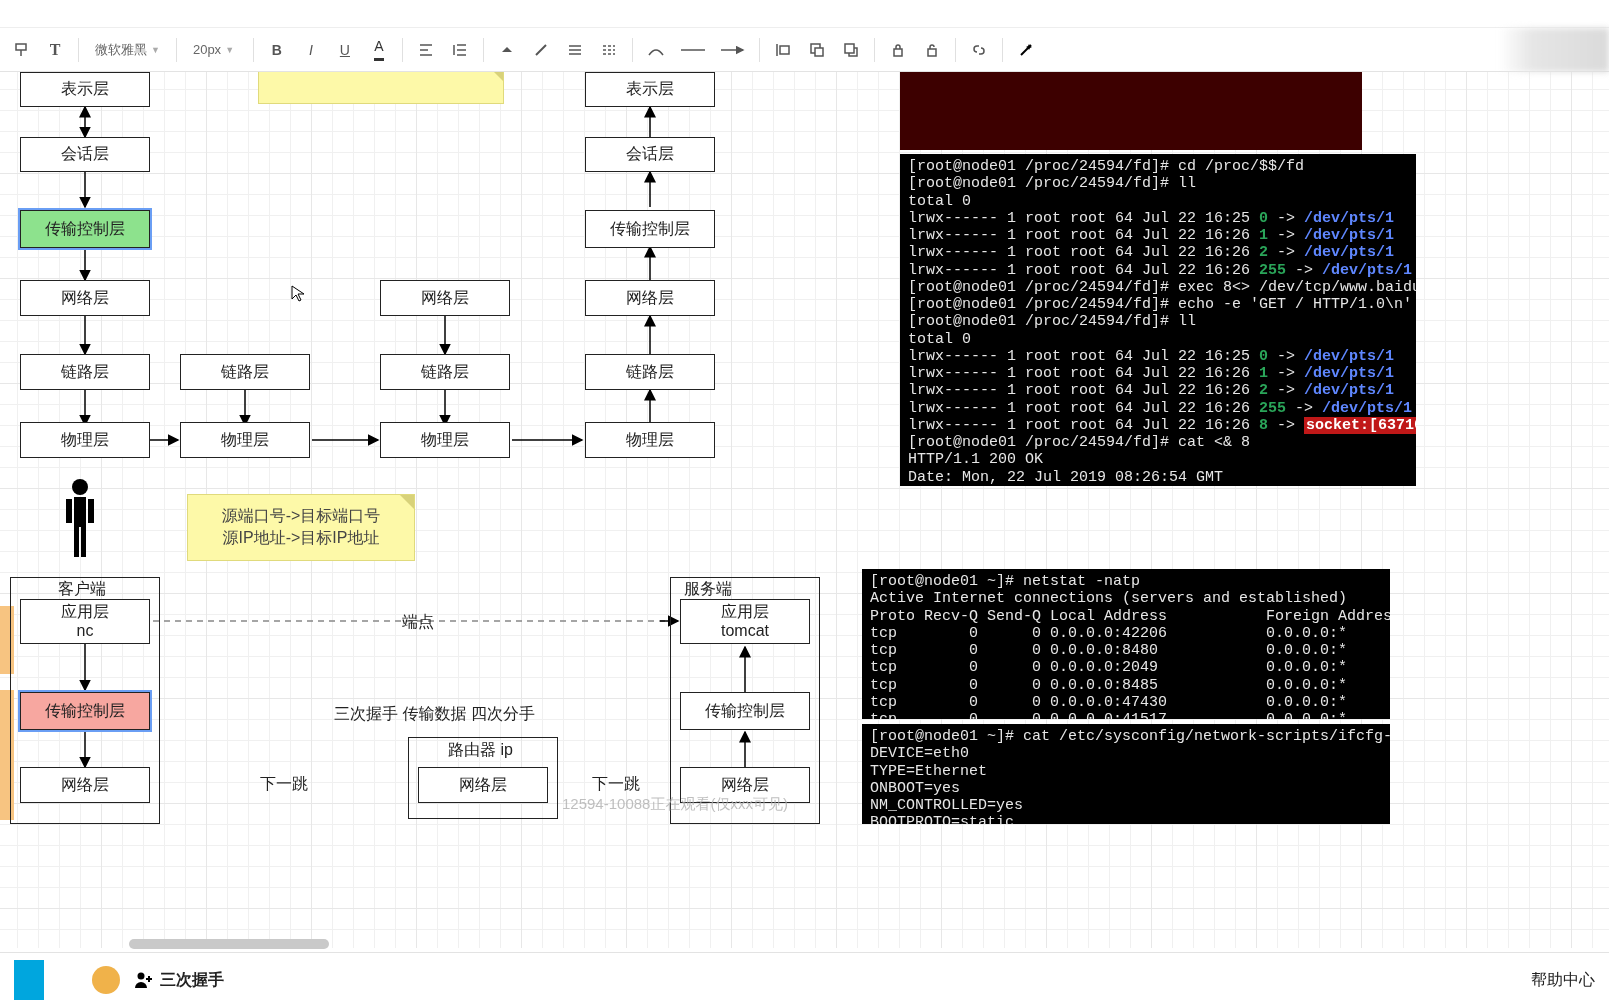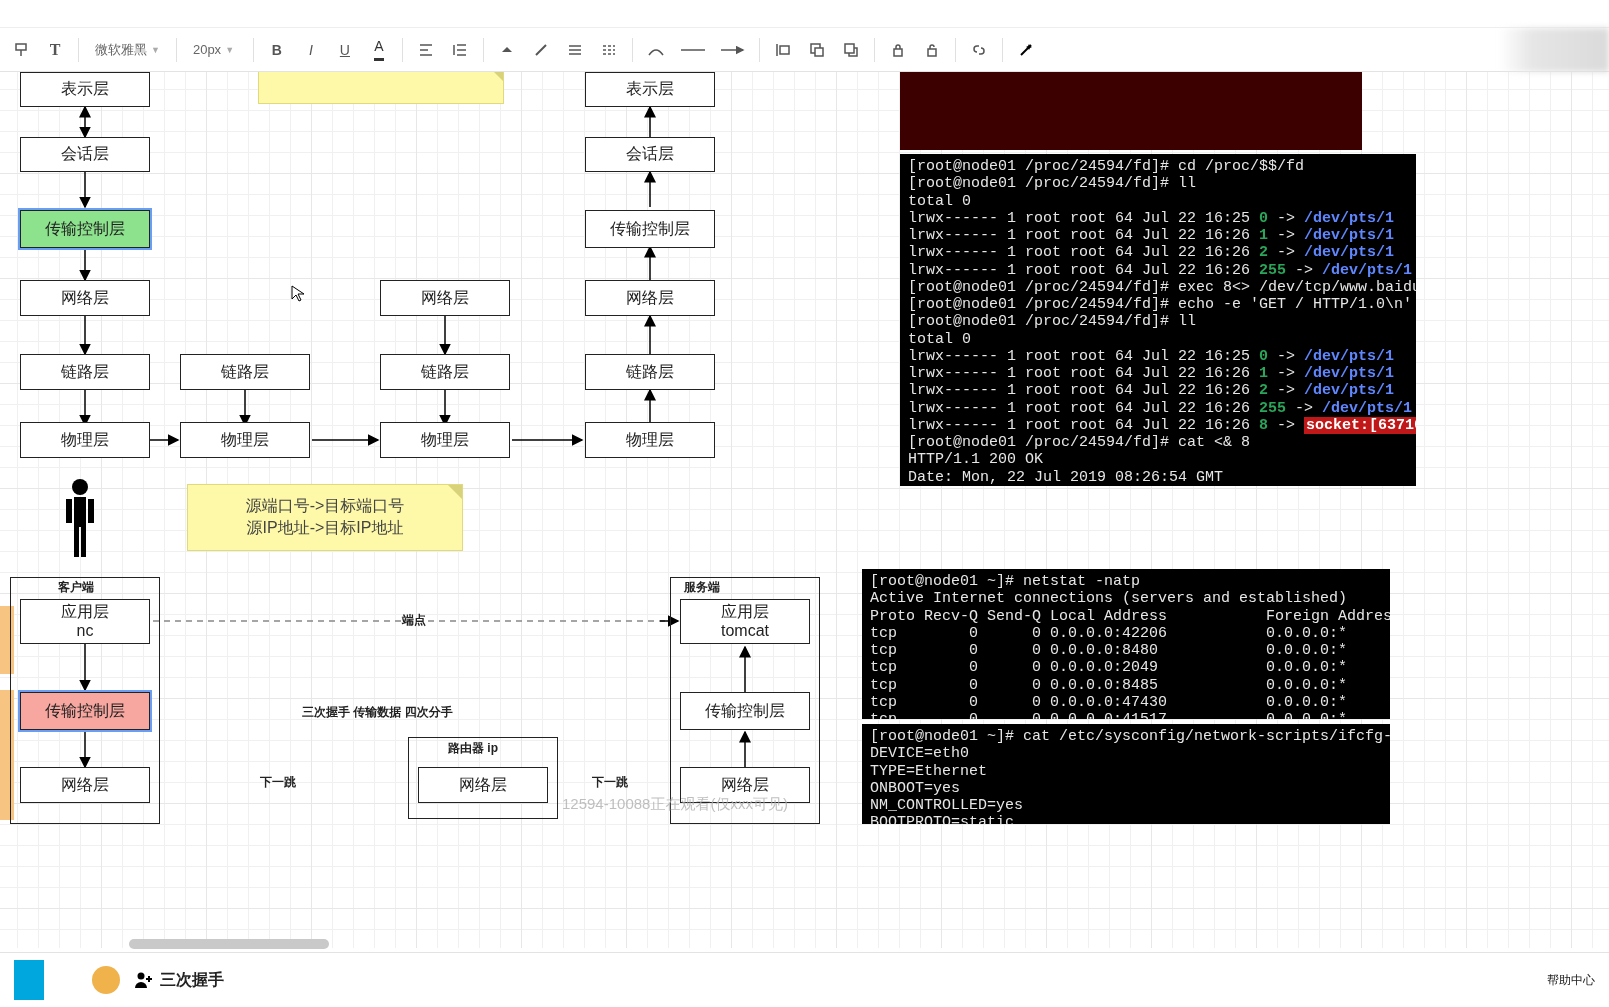"源端口号->目标端口号" div.note { top: 412px -> 422px; width: 276px -> 228px }
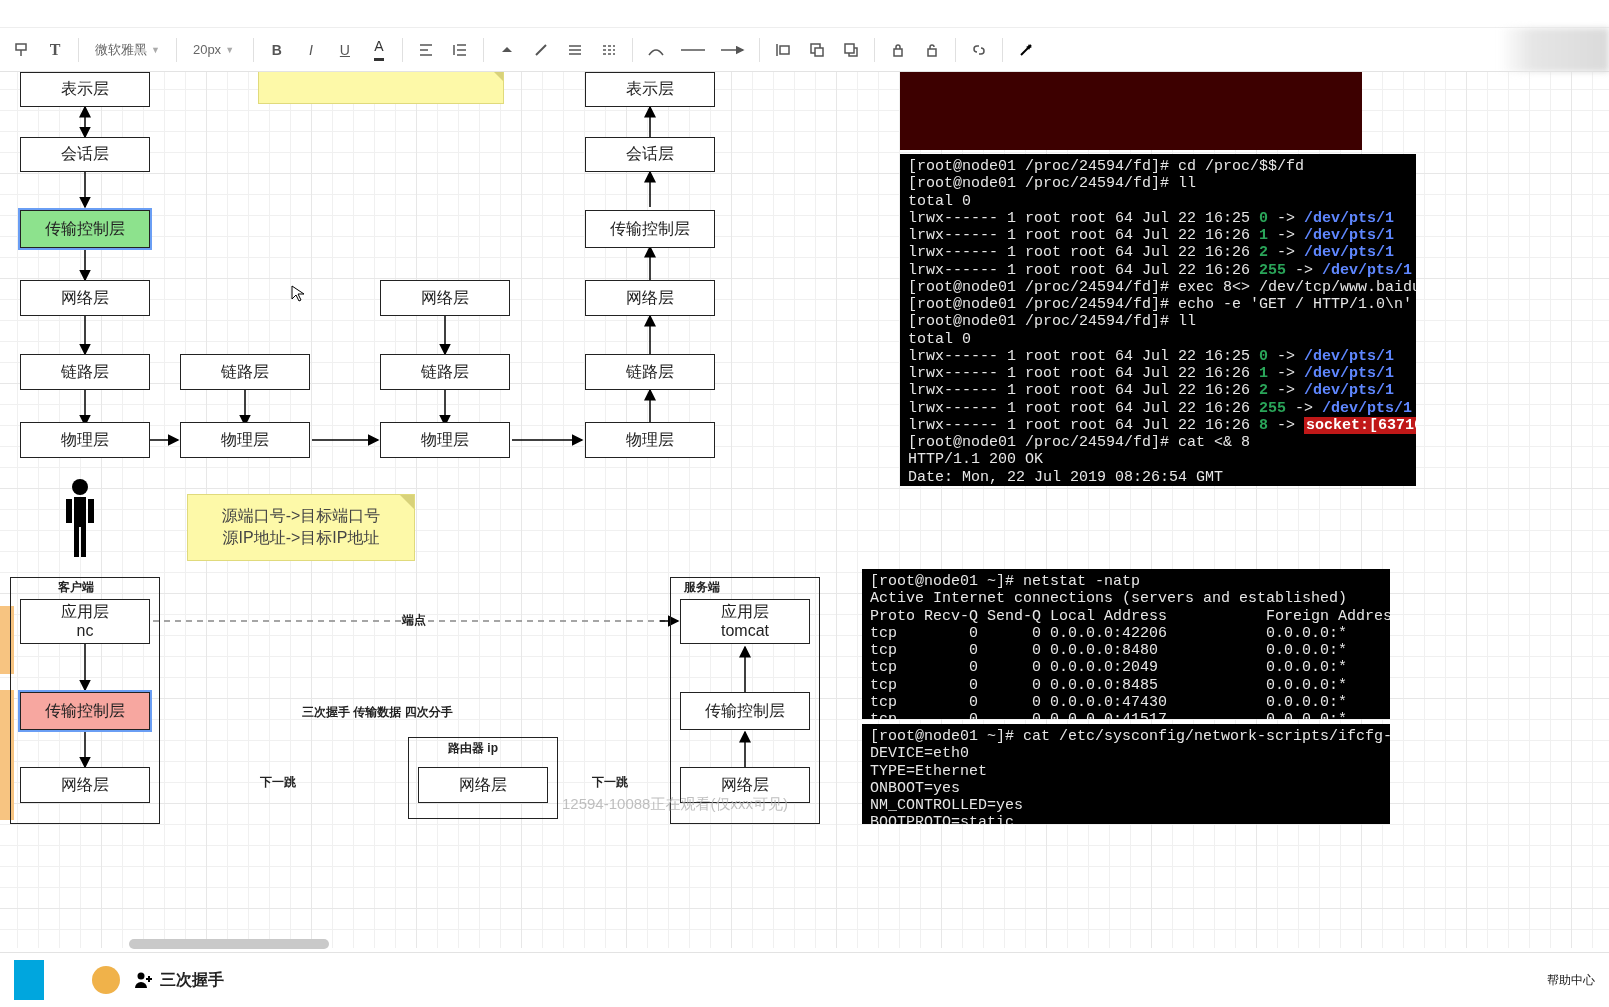"客户端" .label-free { font-size: 12px -> 16px; font-weight: bold -> none }
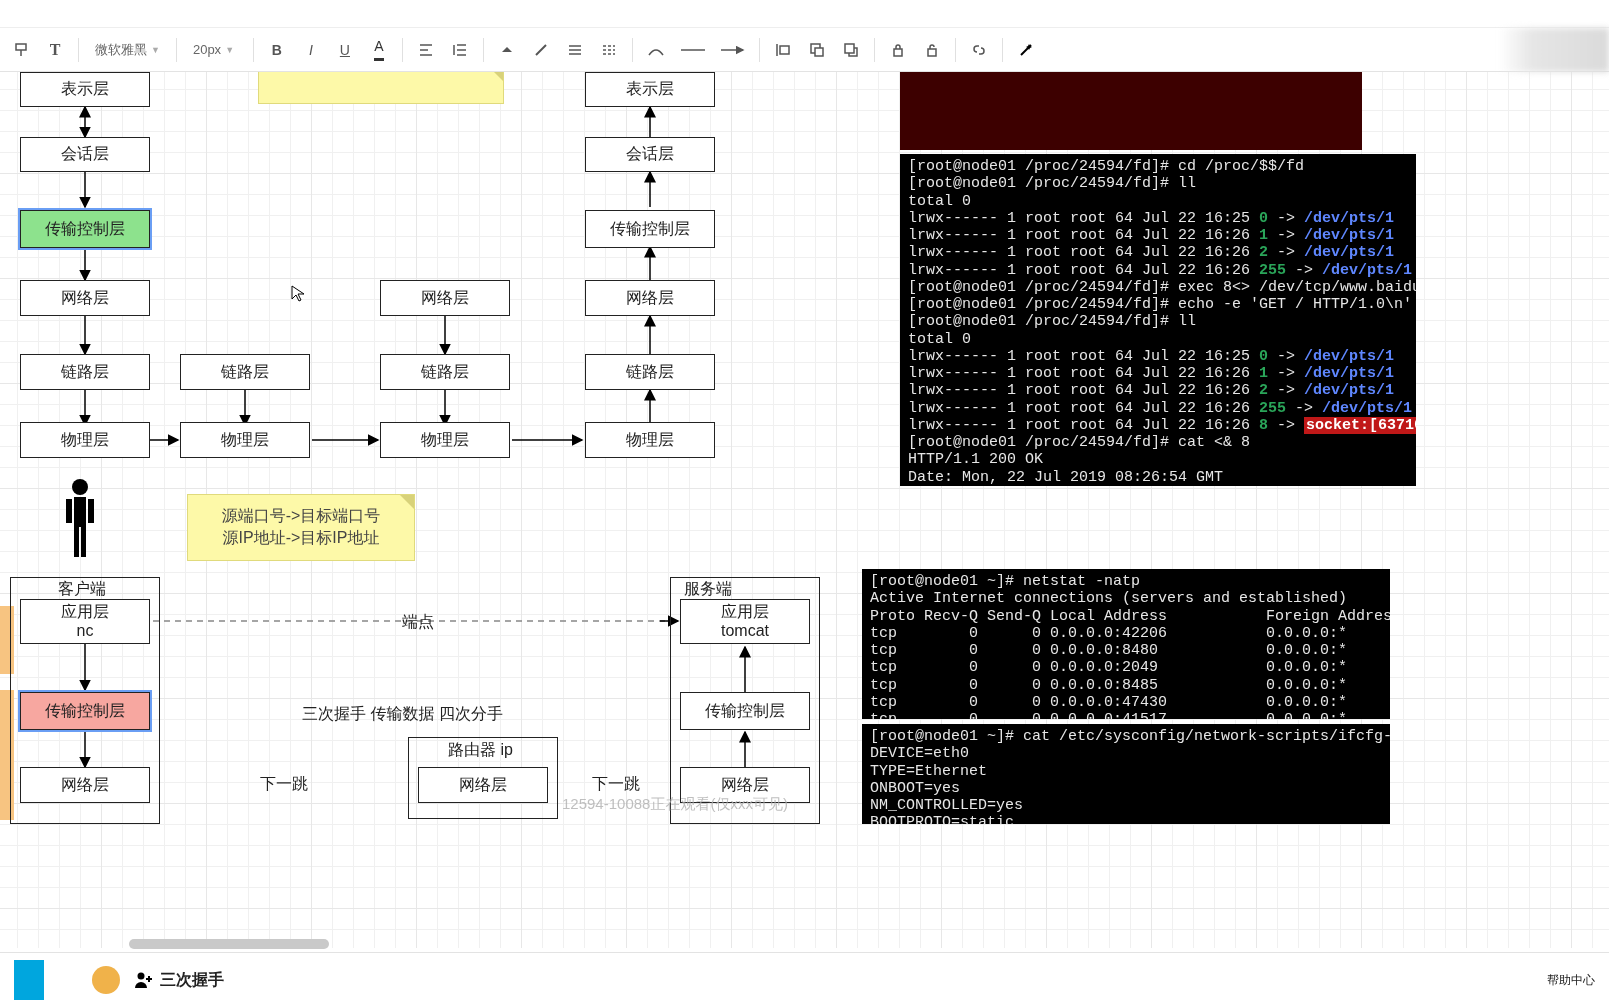"三次握手 传输数据 四次分手" div.label-free { left: 302px -> 334px }
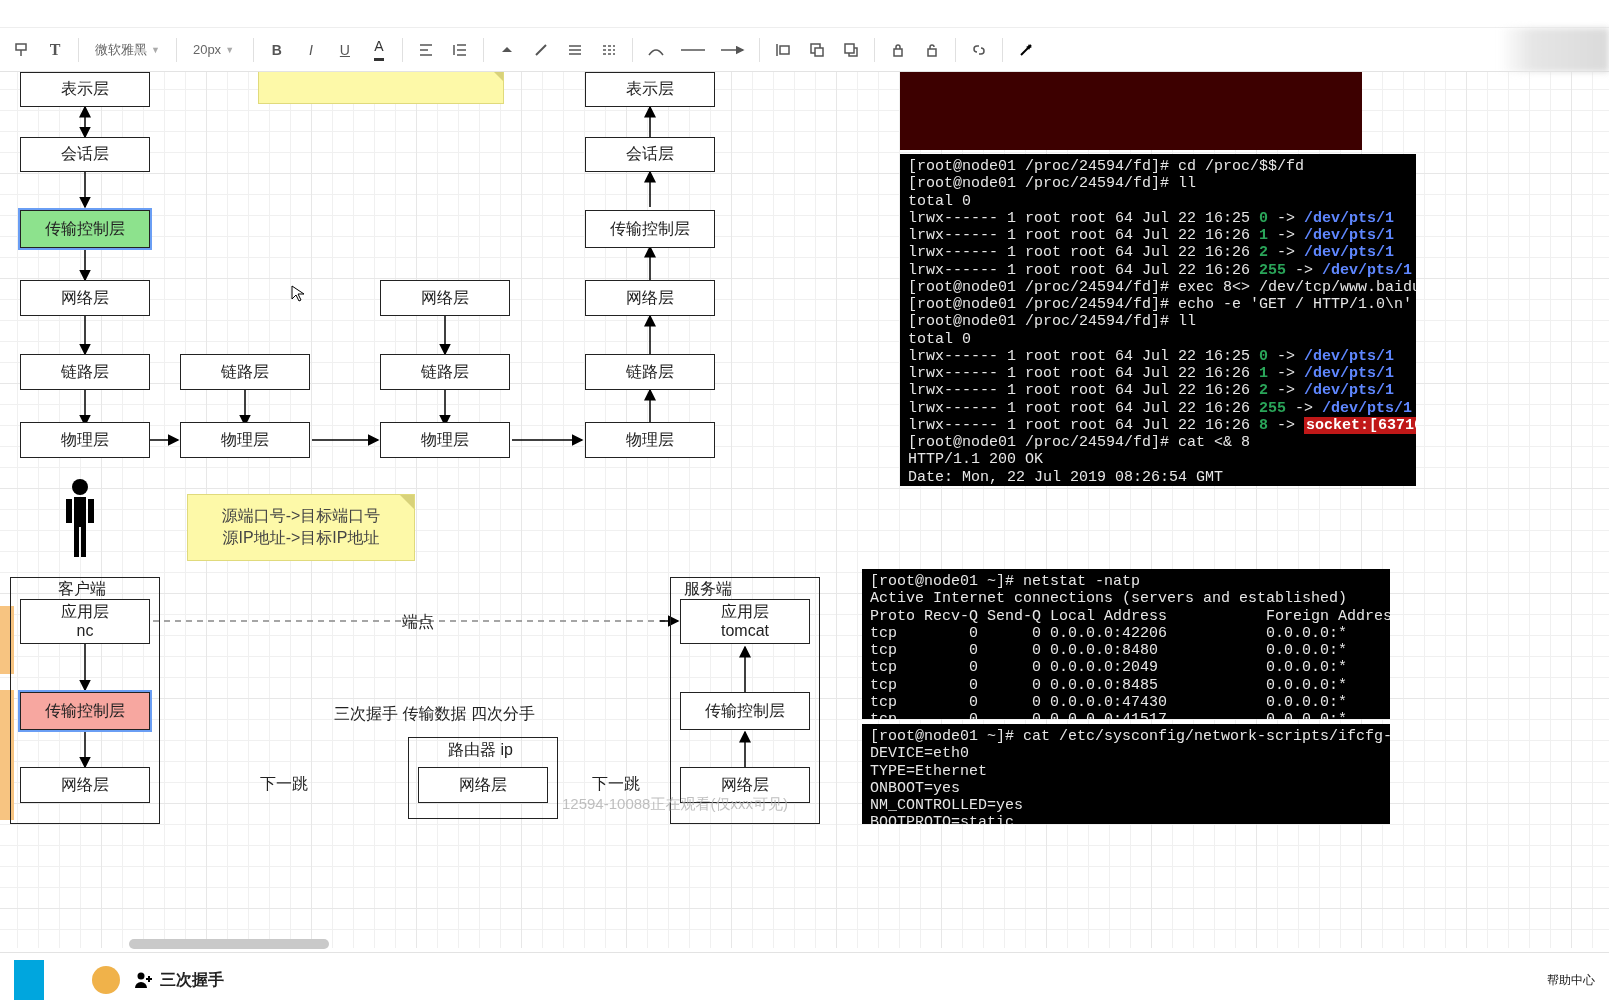"帮助中心" .footer .help { font-size: 12px -> 16px }
